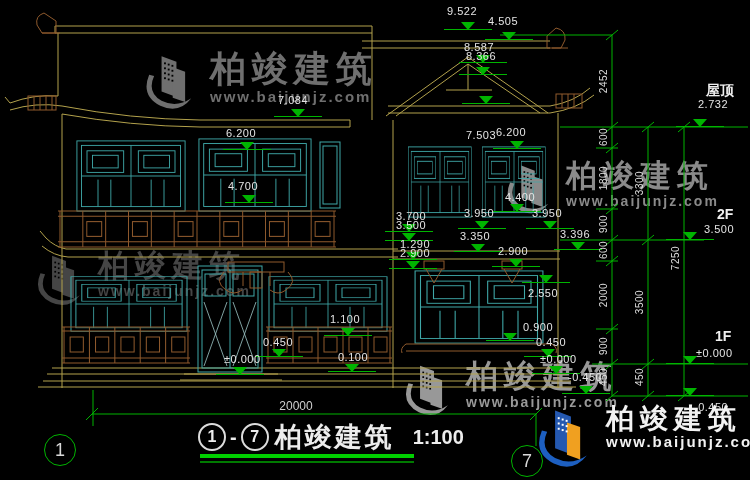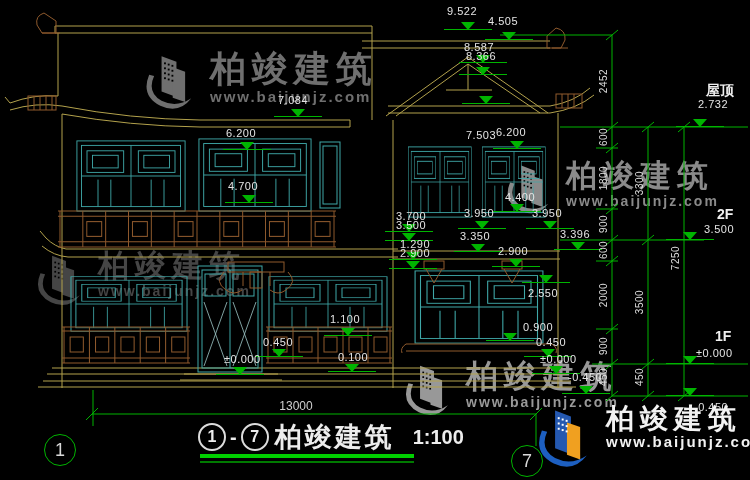"13000" span.hdim { text: 13000 -> 20000 }
